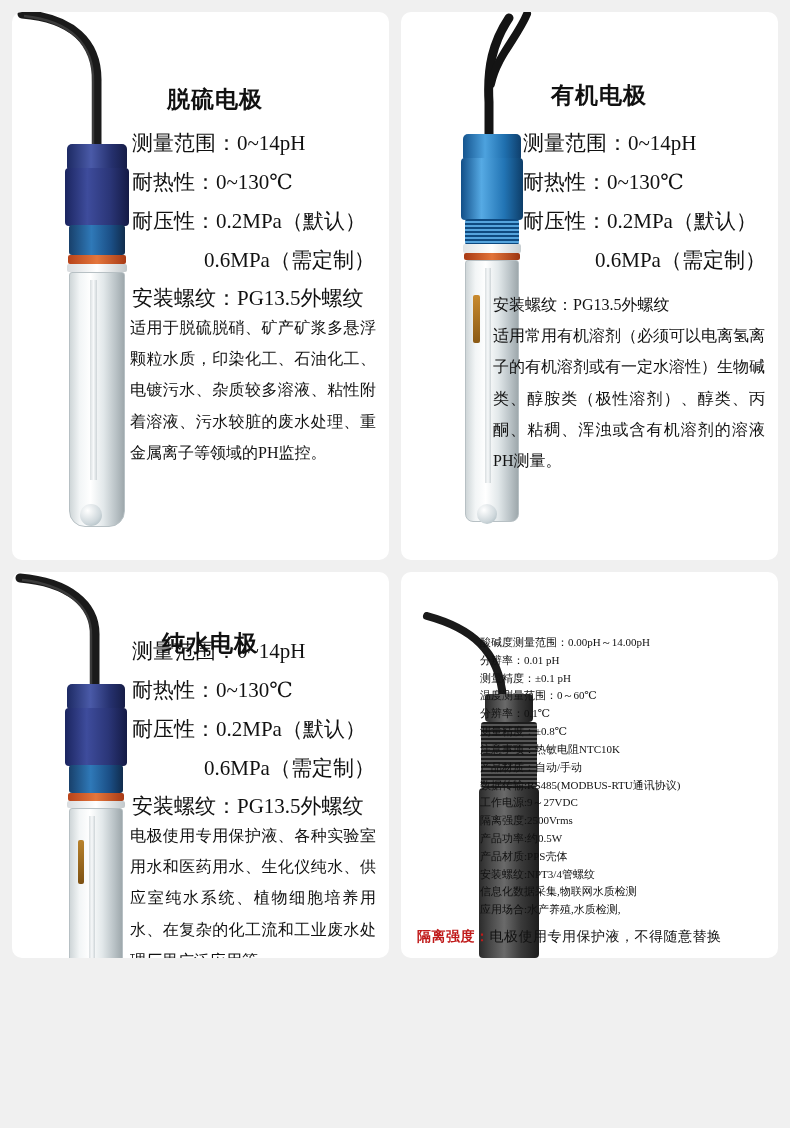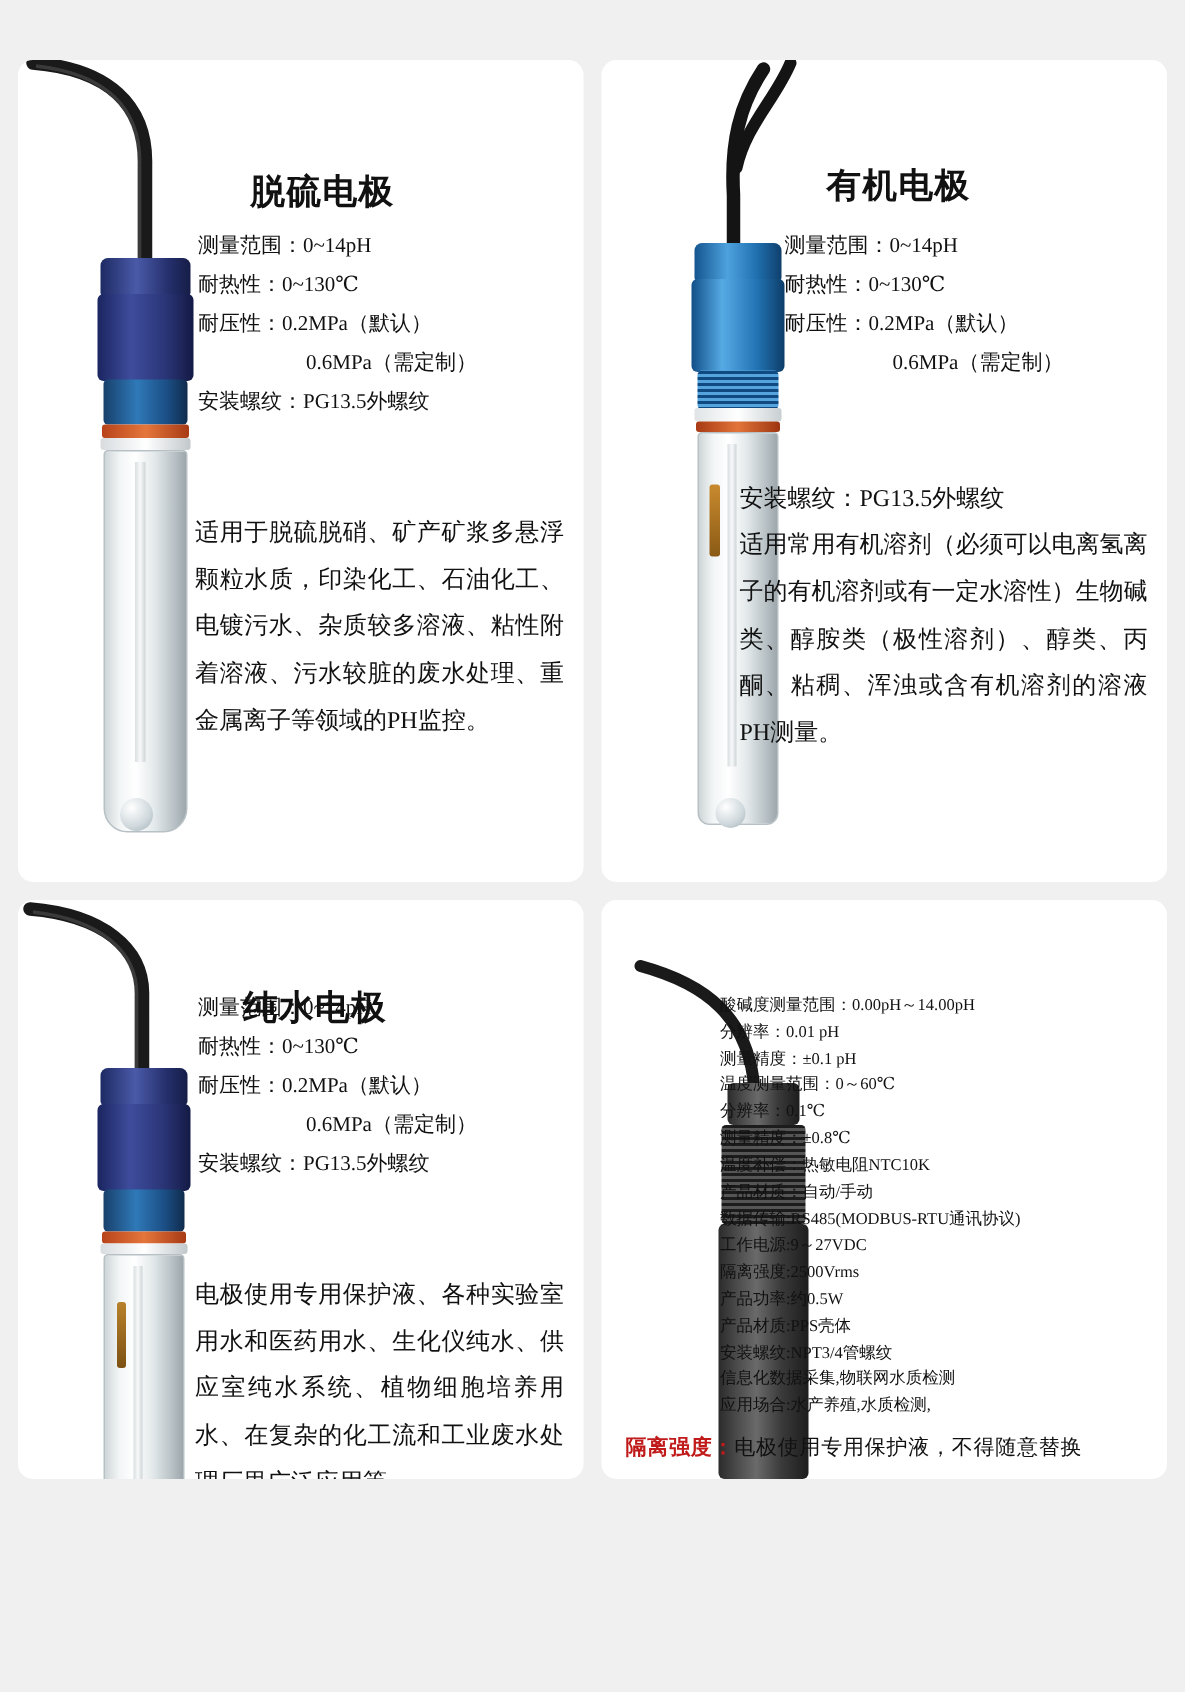"脱硫电极" .card-top { margin-top: 28px -> none }
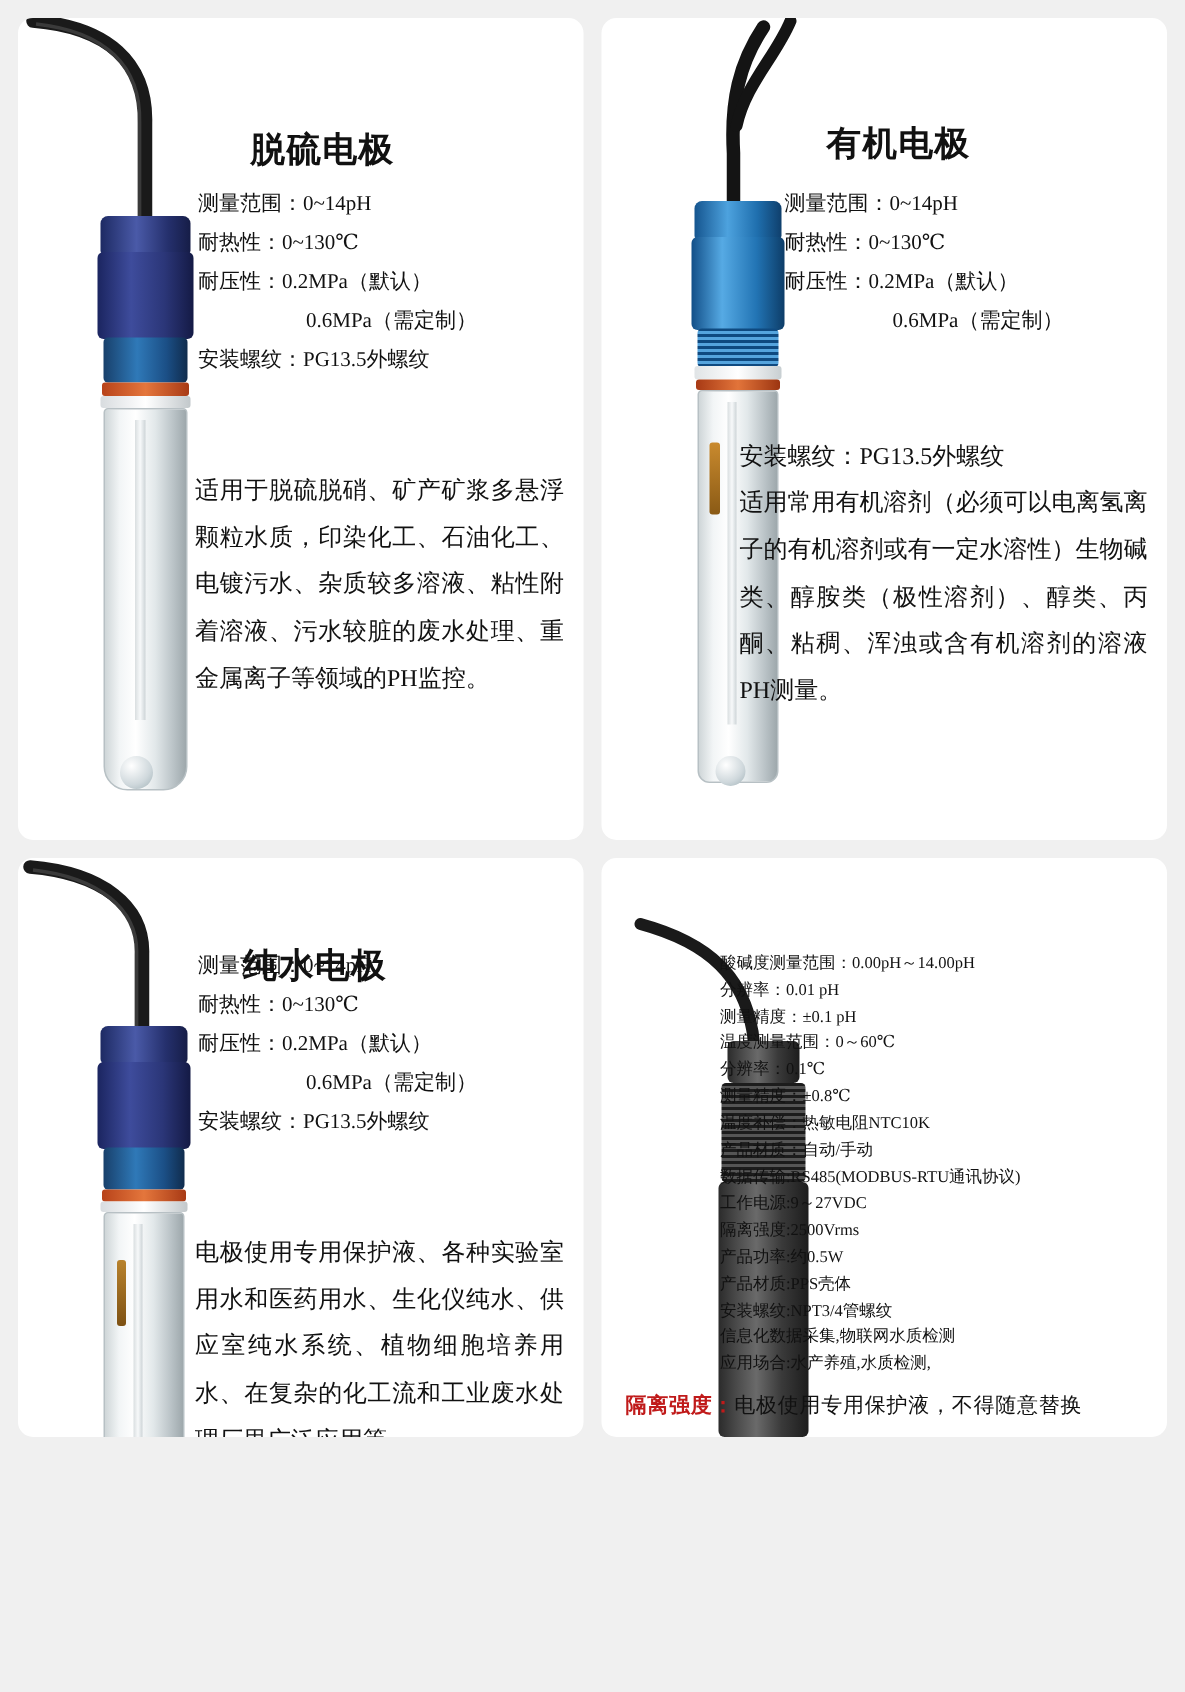"测量范围：0~14pH" .spec-block { font-size: 14px -> 21px }
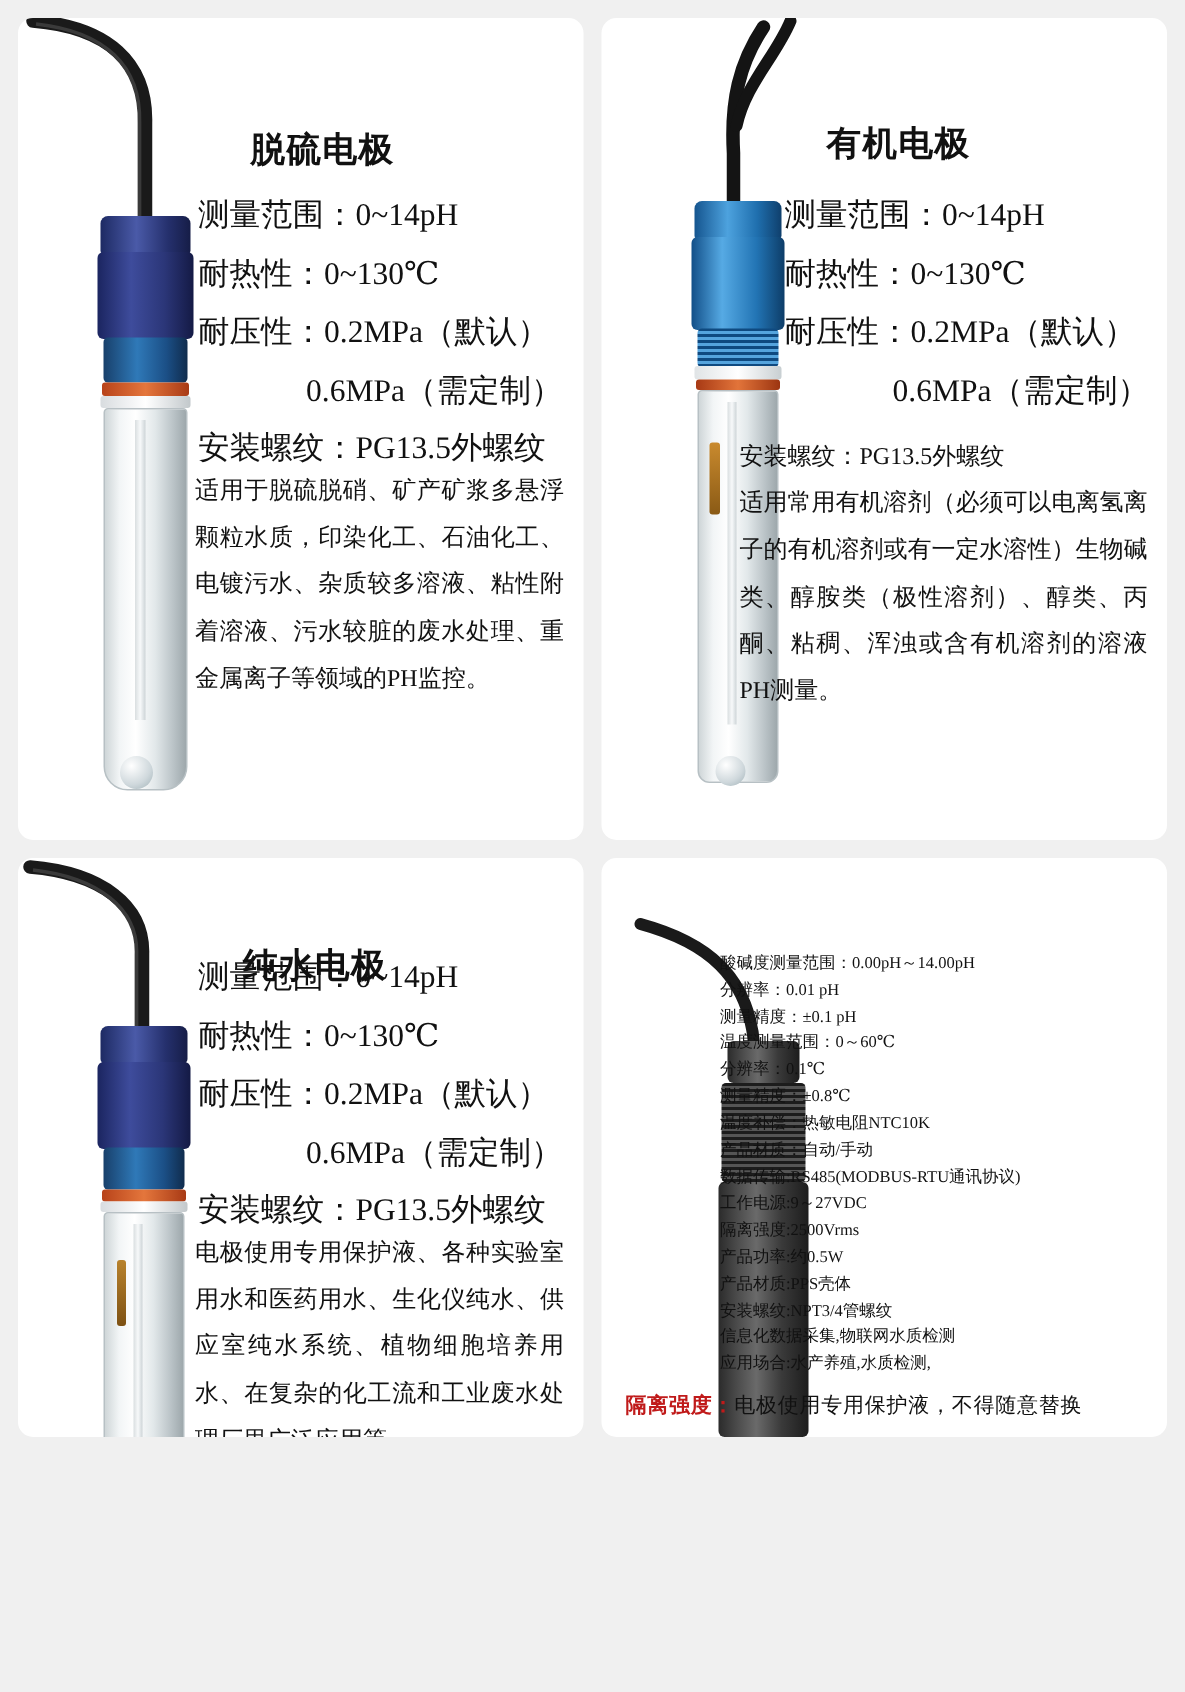"温度补偿：热敏电阻NTC10K" div.spec-line { text: 温度补偿 -> 注意事项 }
